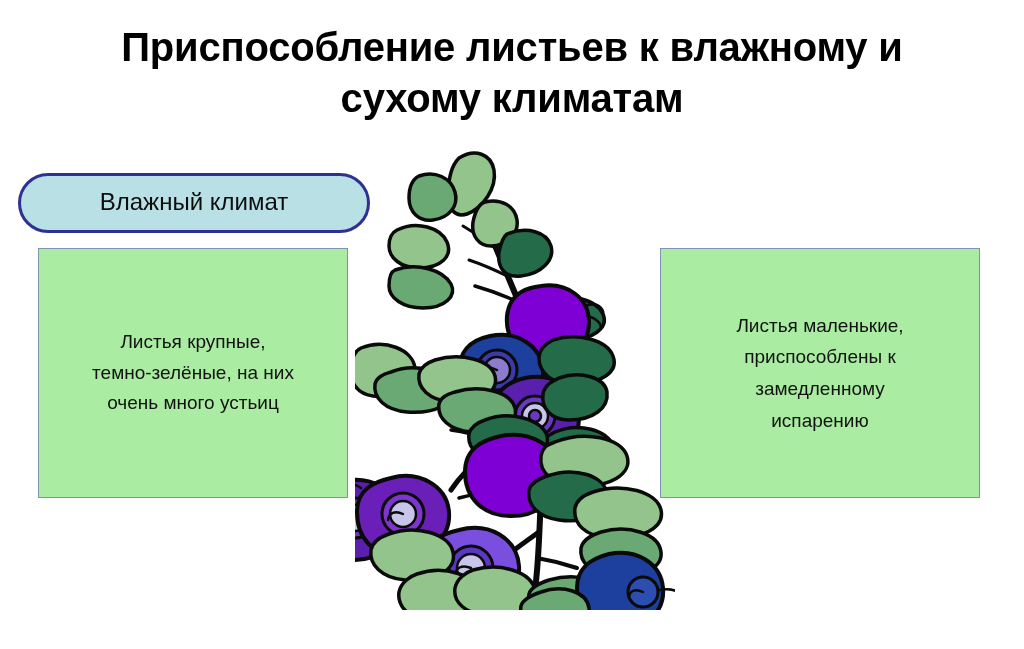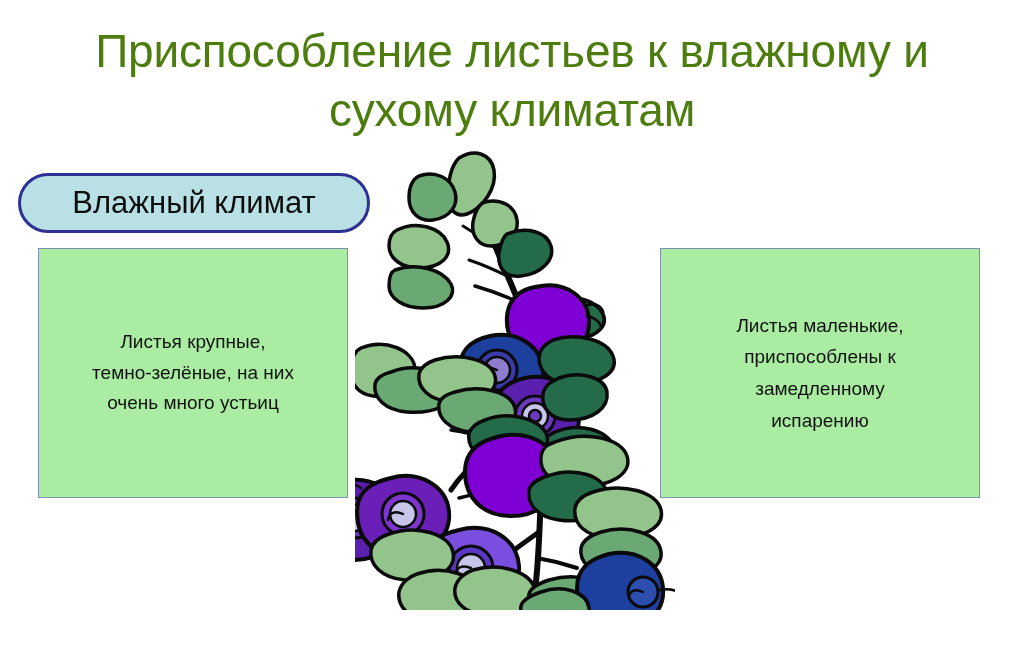"Приспособление листьев к влажному и" .slide-title { color: #4d7c0f -> #000000; font-size: 46px -> 40px; font-weight: 400 -> 700 }
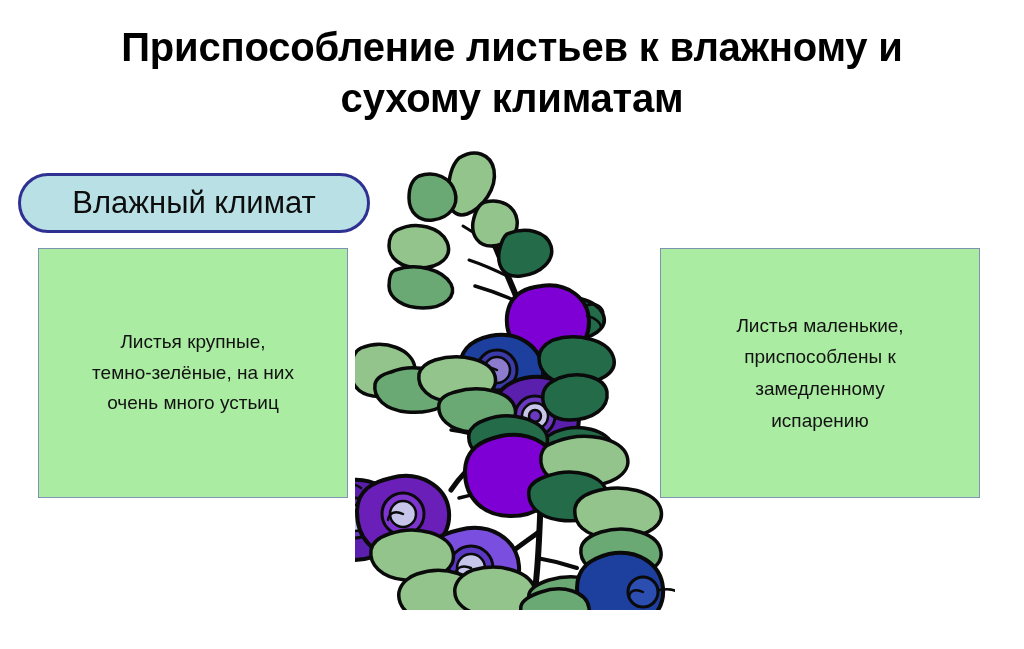"Влажный климат" .pill-label { font-size: 31px -> 24px }
